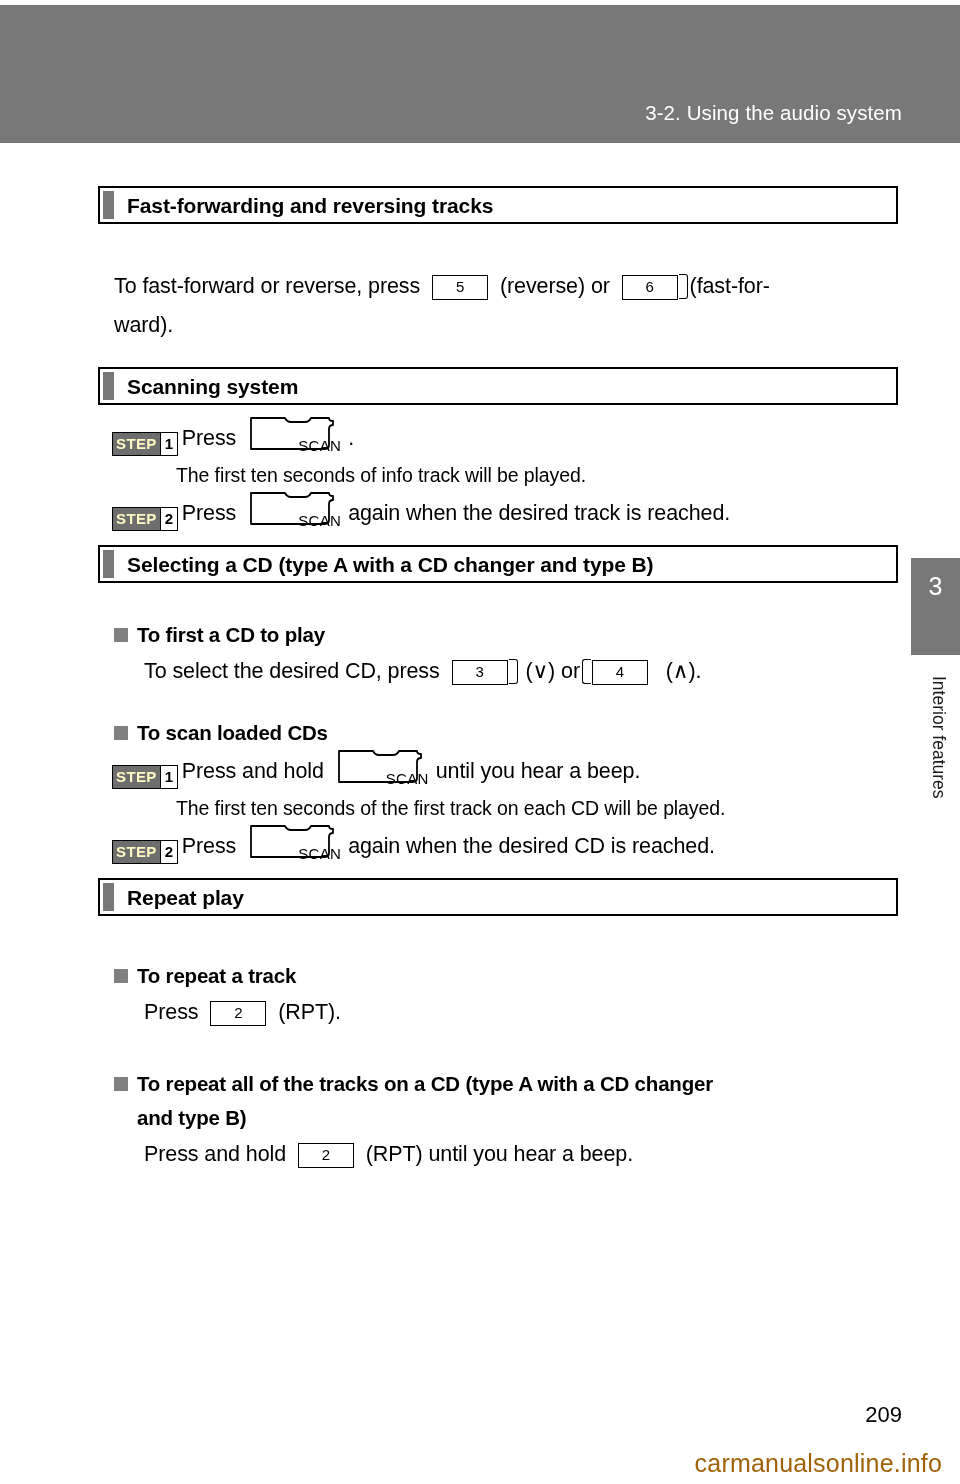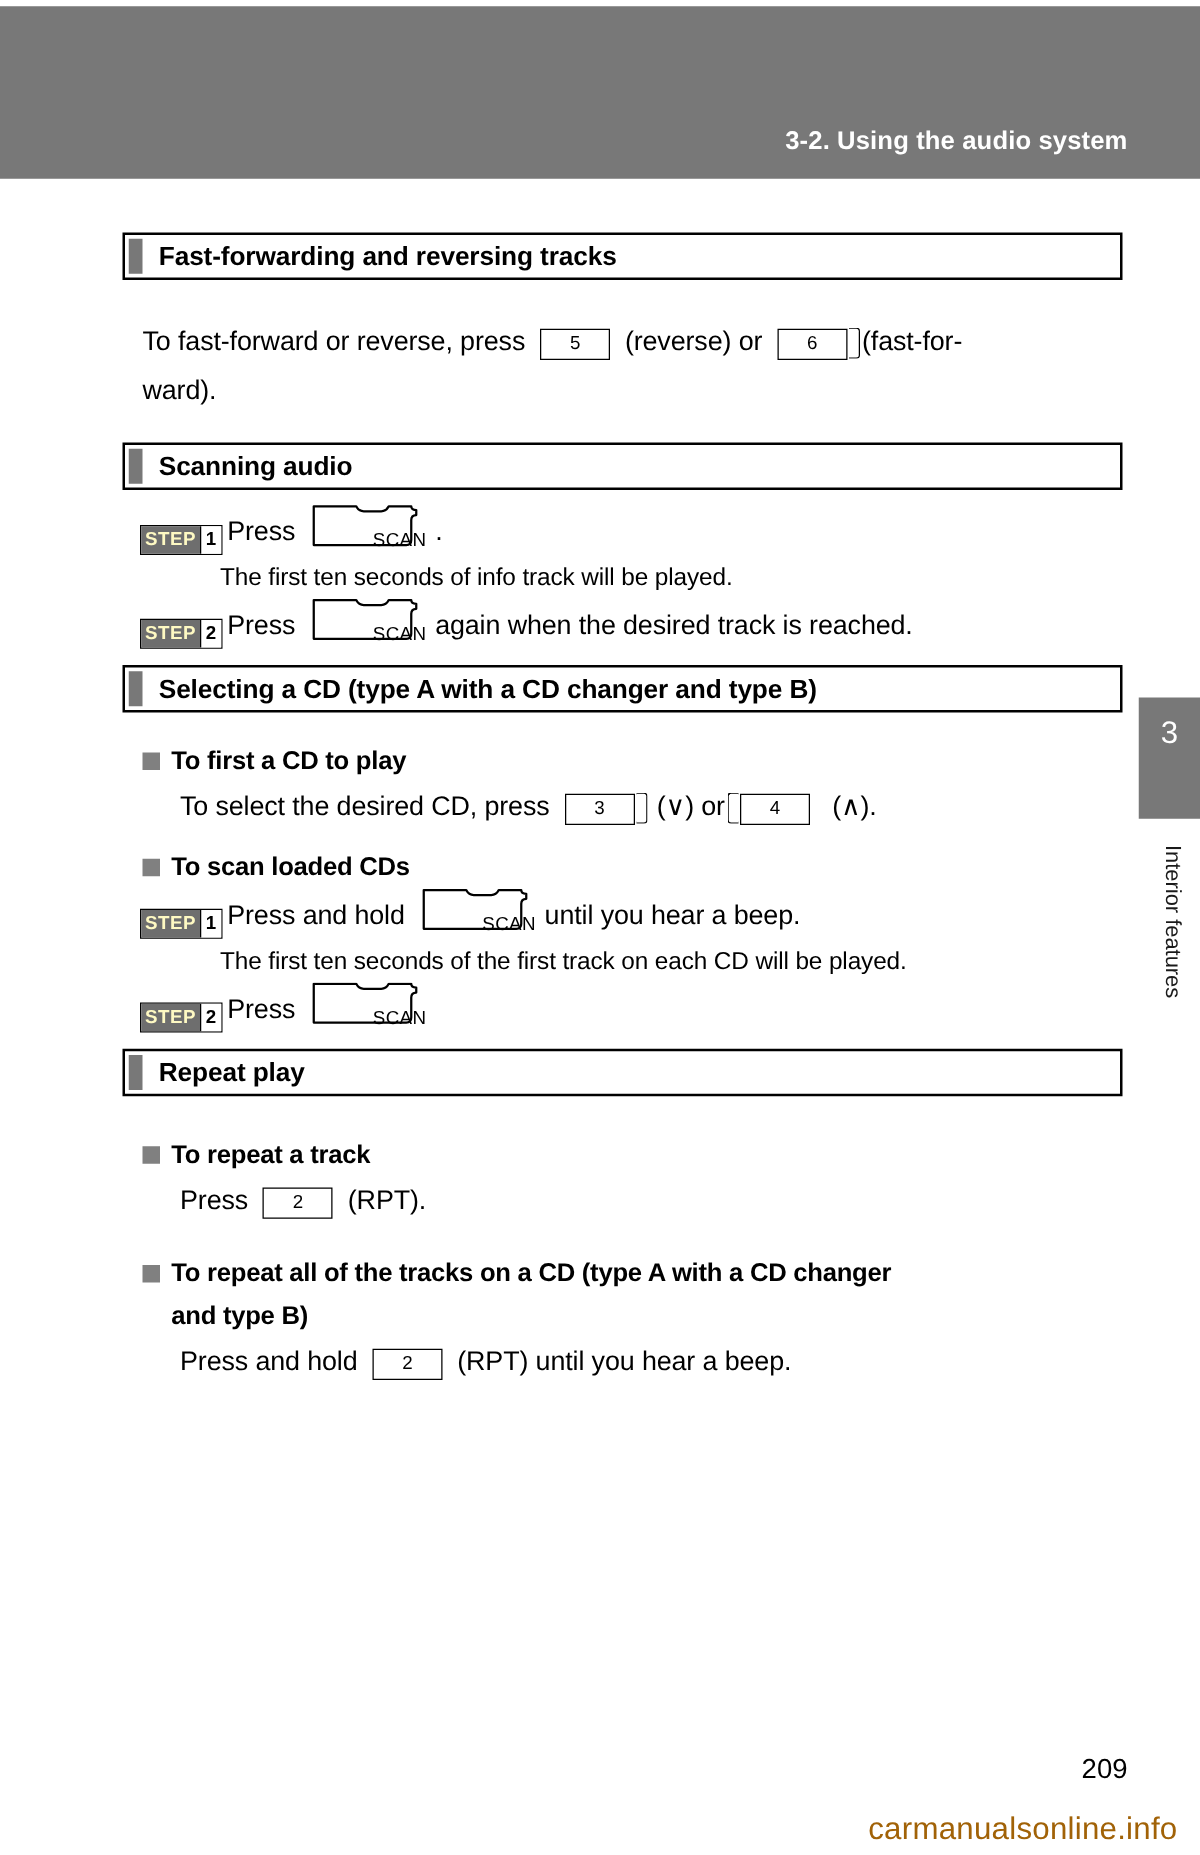"3-2. Using the audio system" .header-band { font-weight: bold -> none }
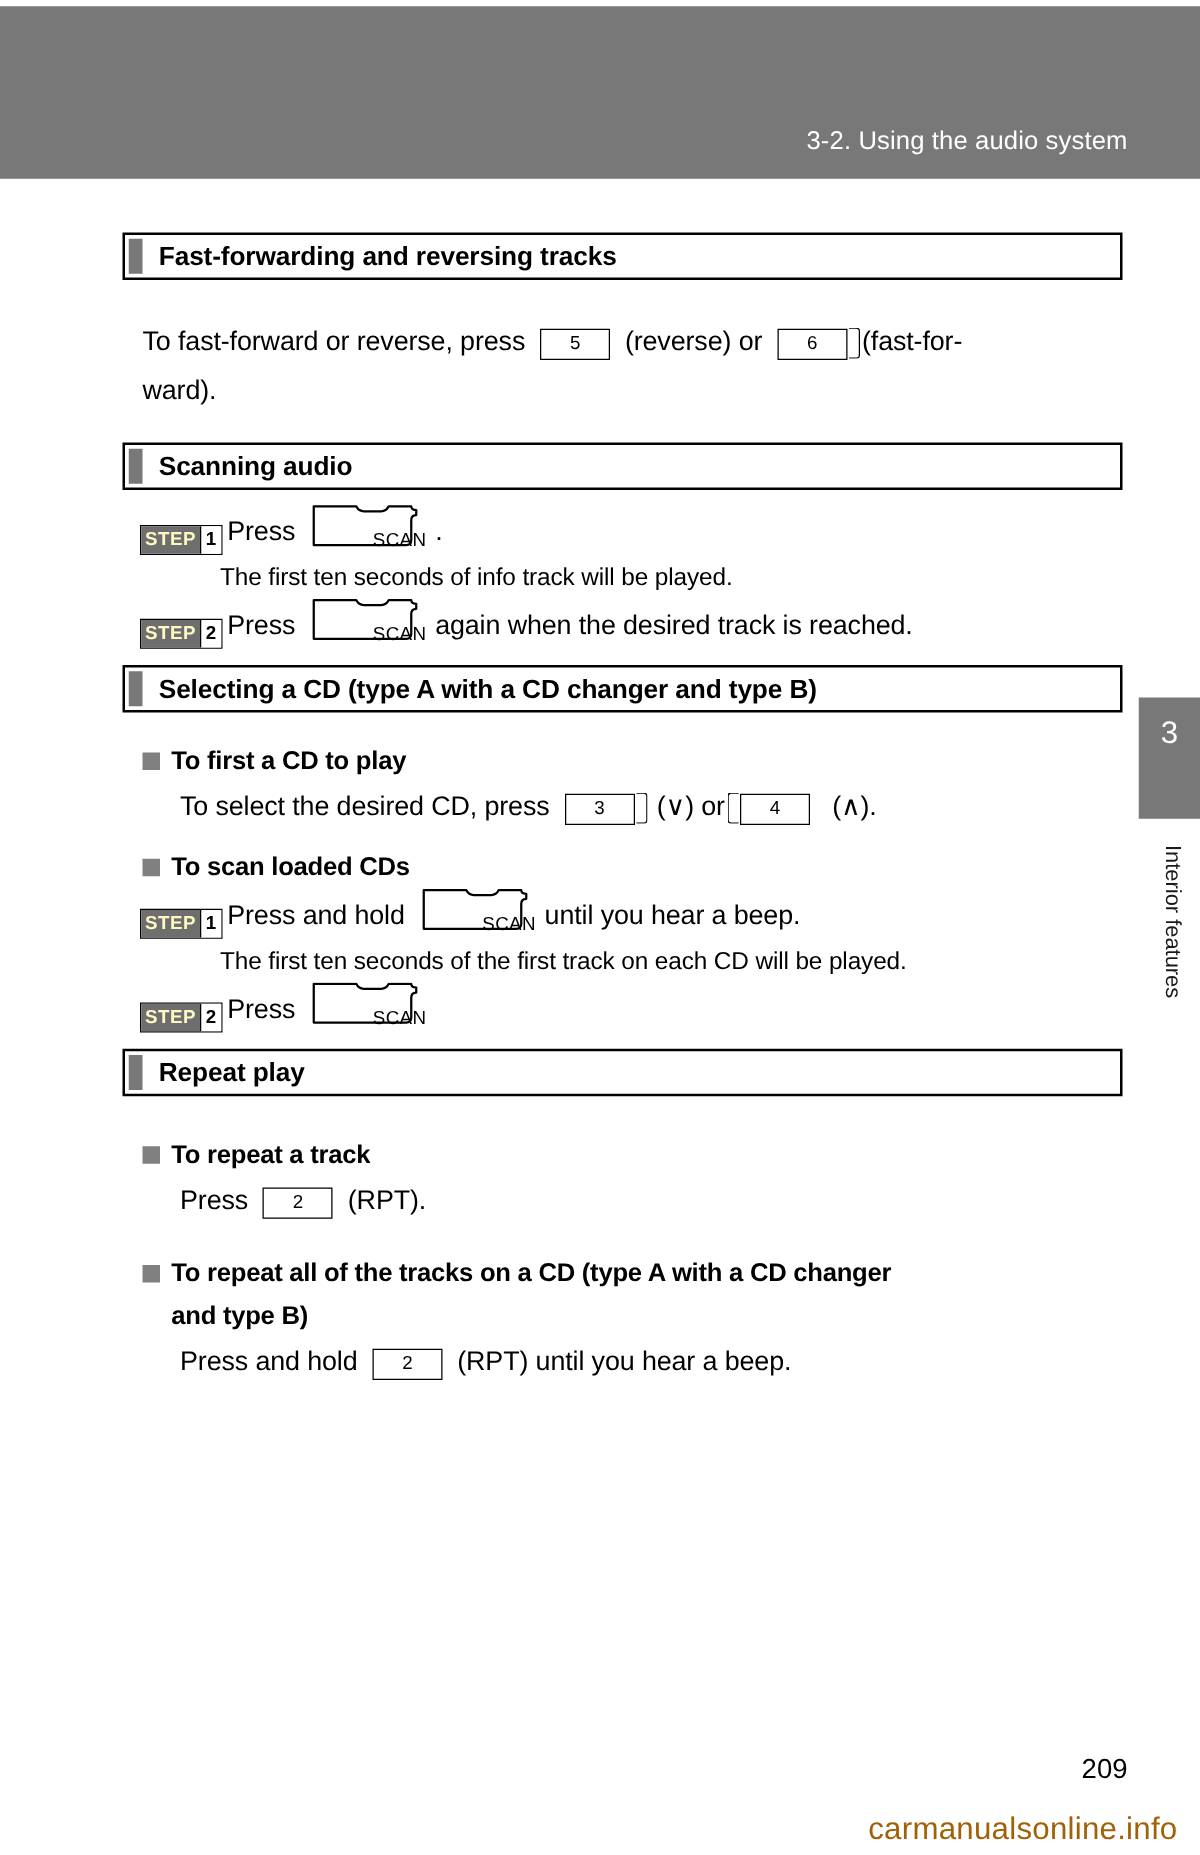"To fast-forward or reverse, press" .indent-1 { margin-top: none -> 13px }
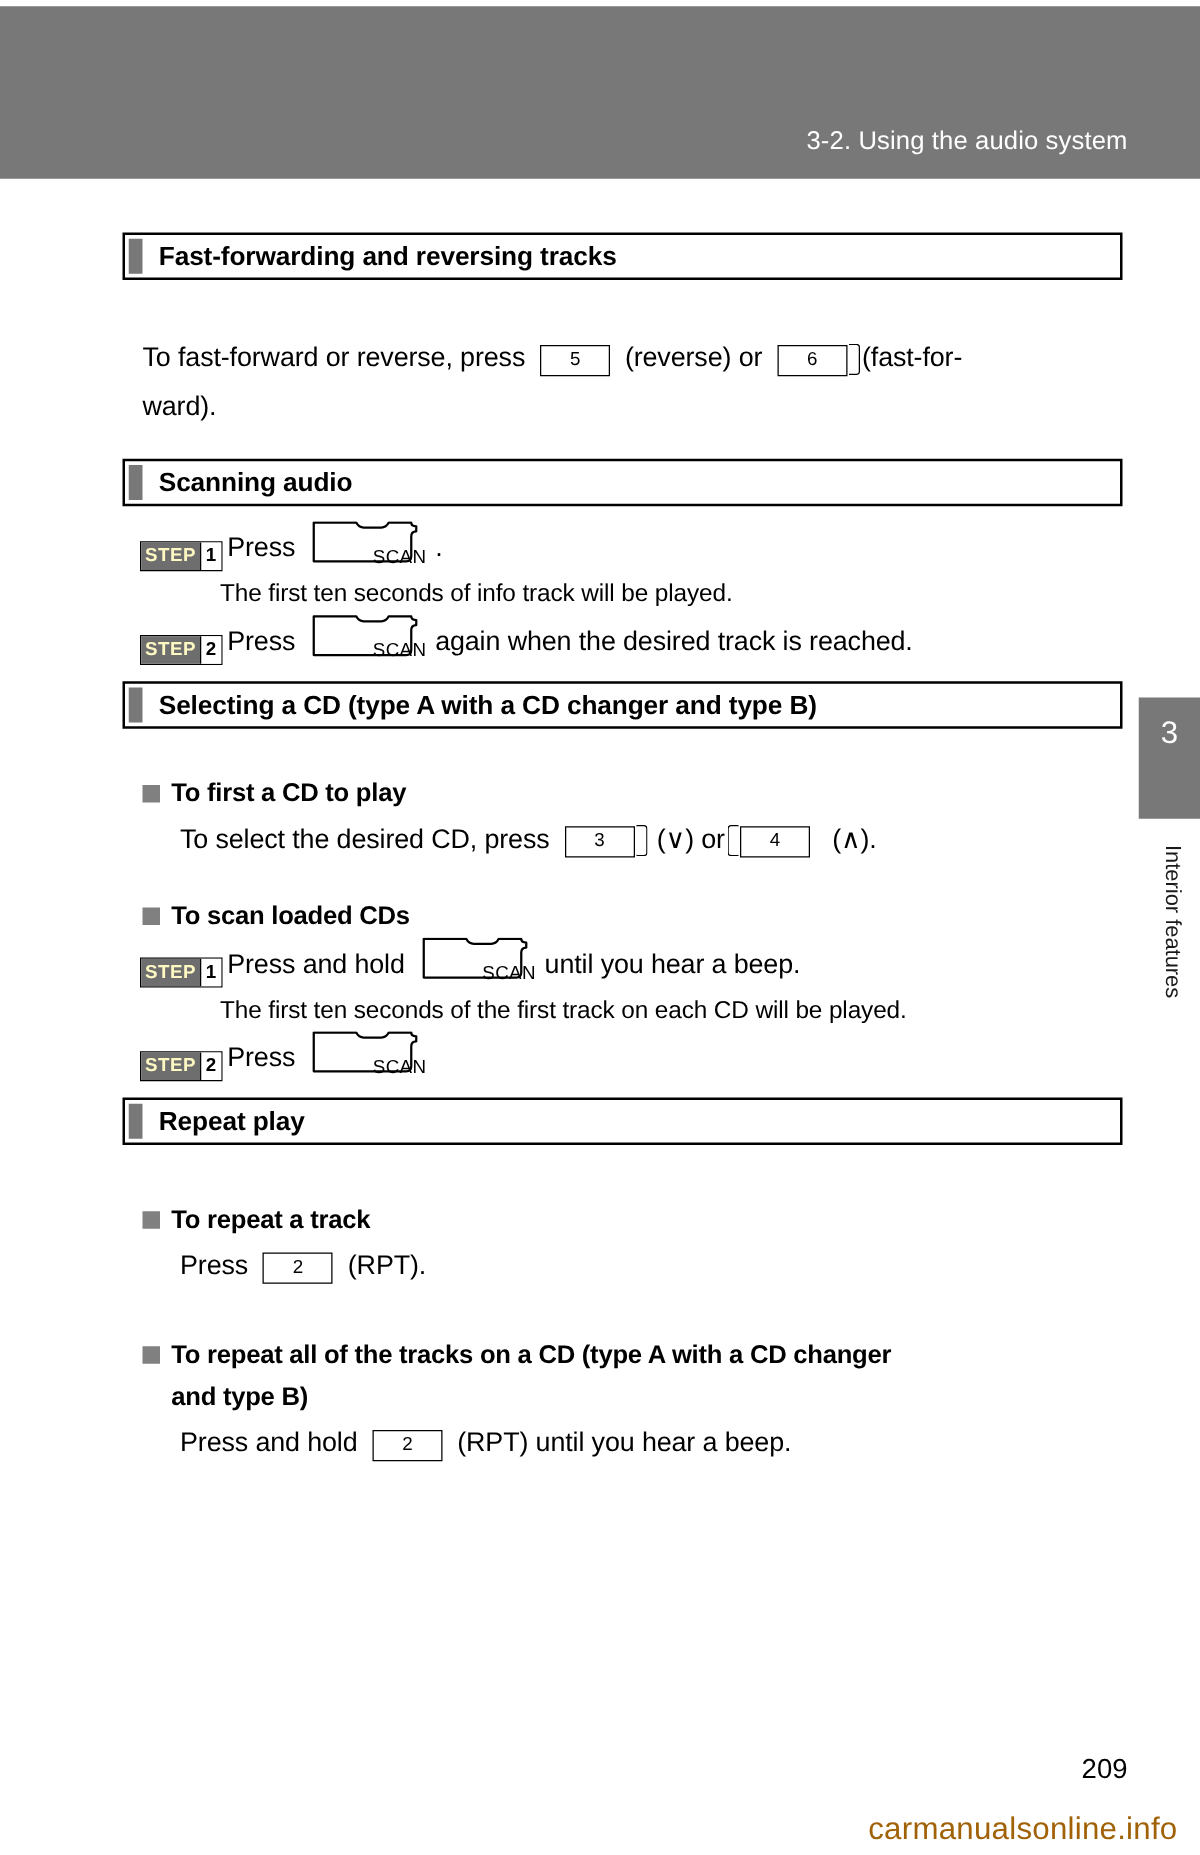"Scanning audio" div.section-title { text: audio -> system }
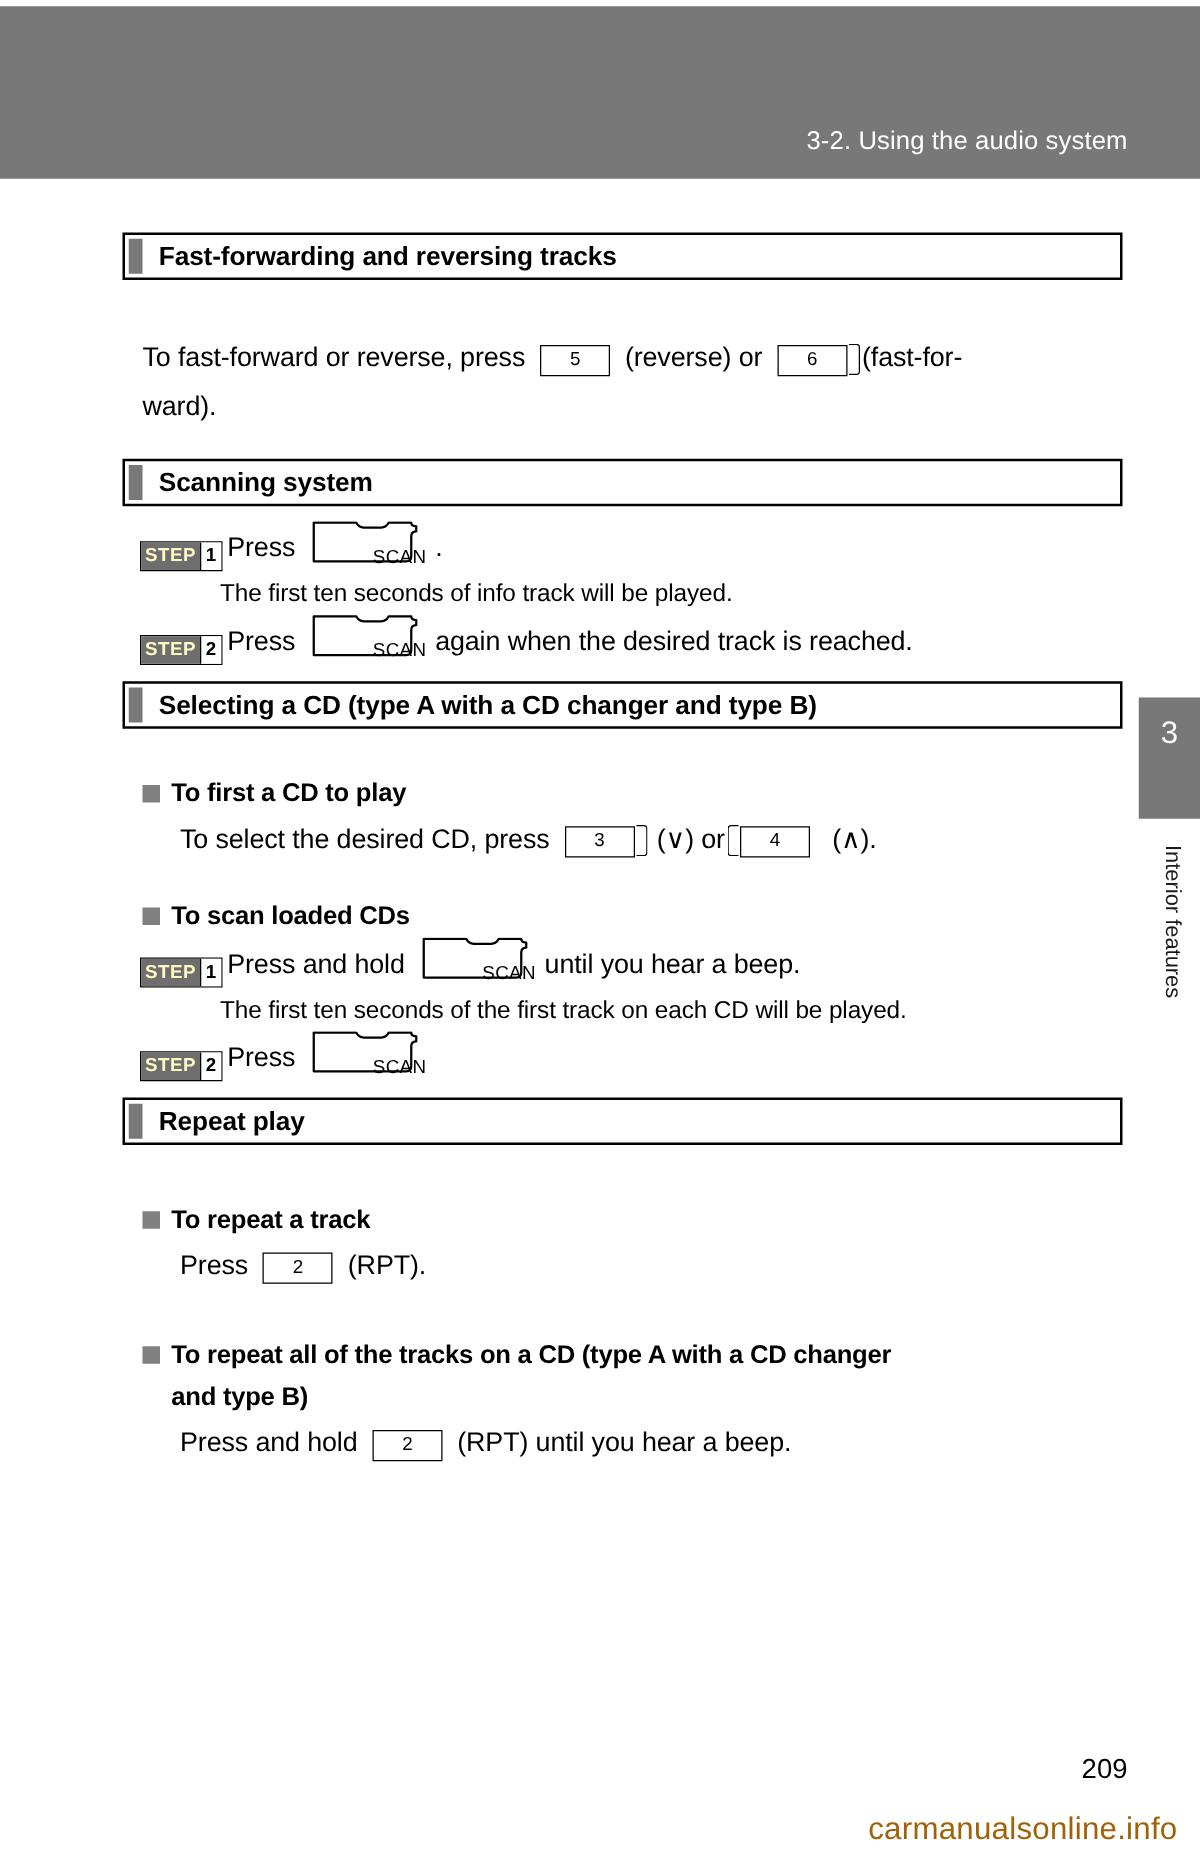"again when the desired CD" span { html: none -> <span>again when the desired CD is reached.</span> }
